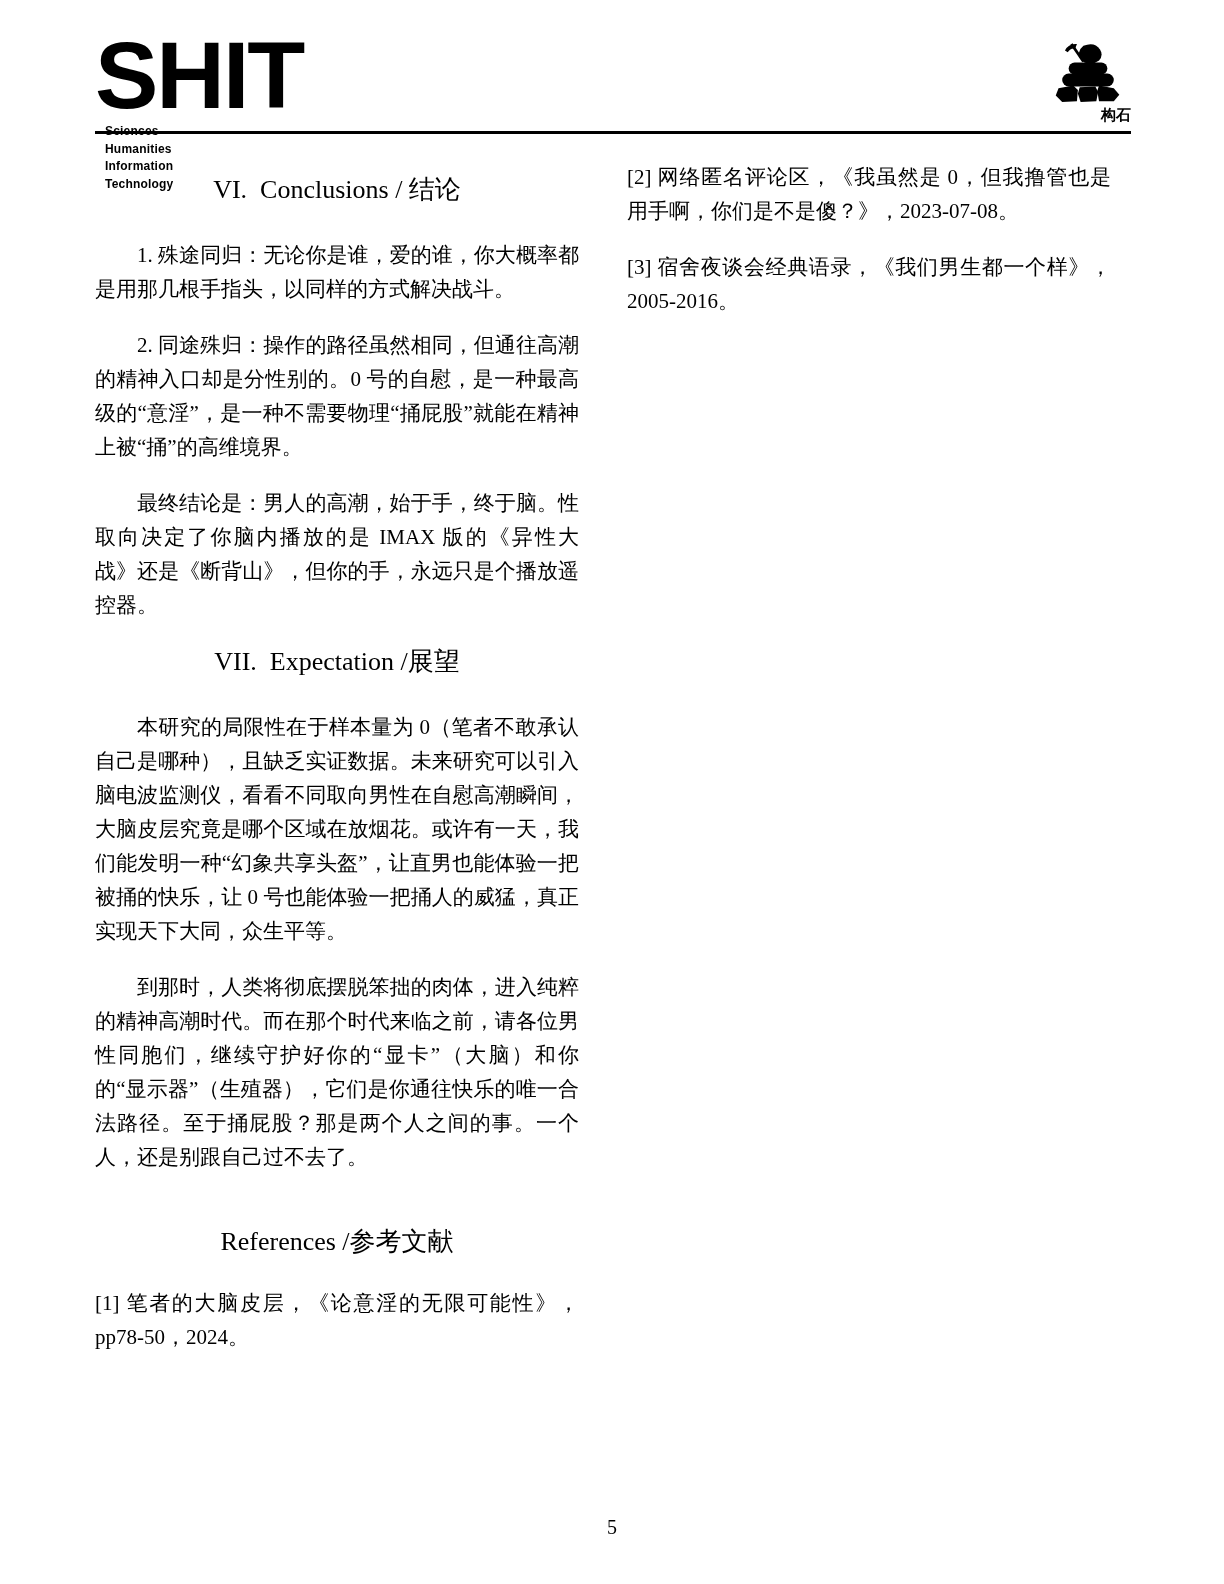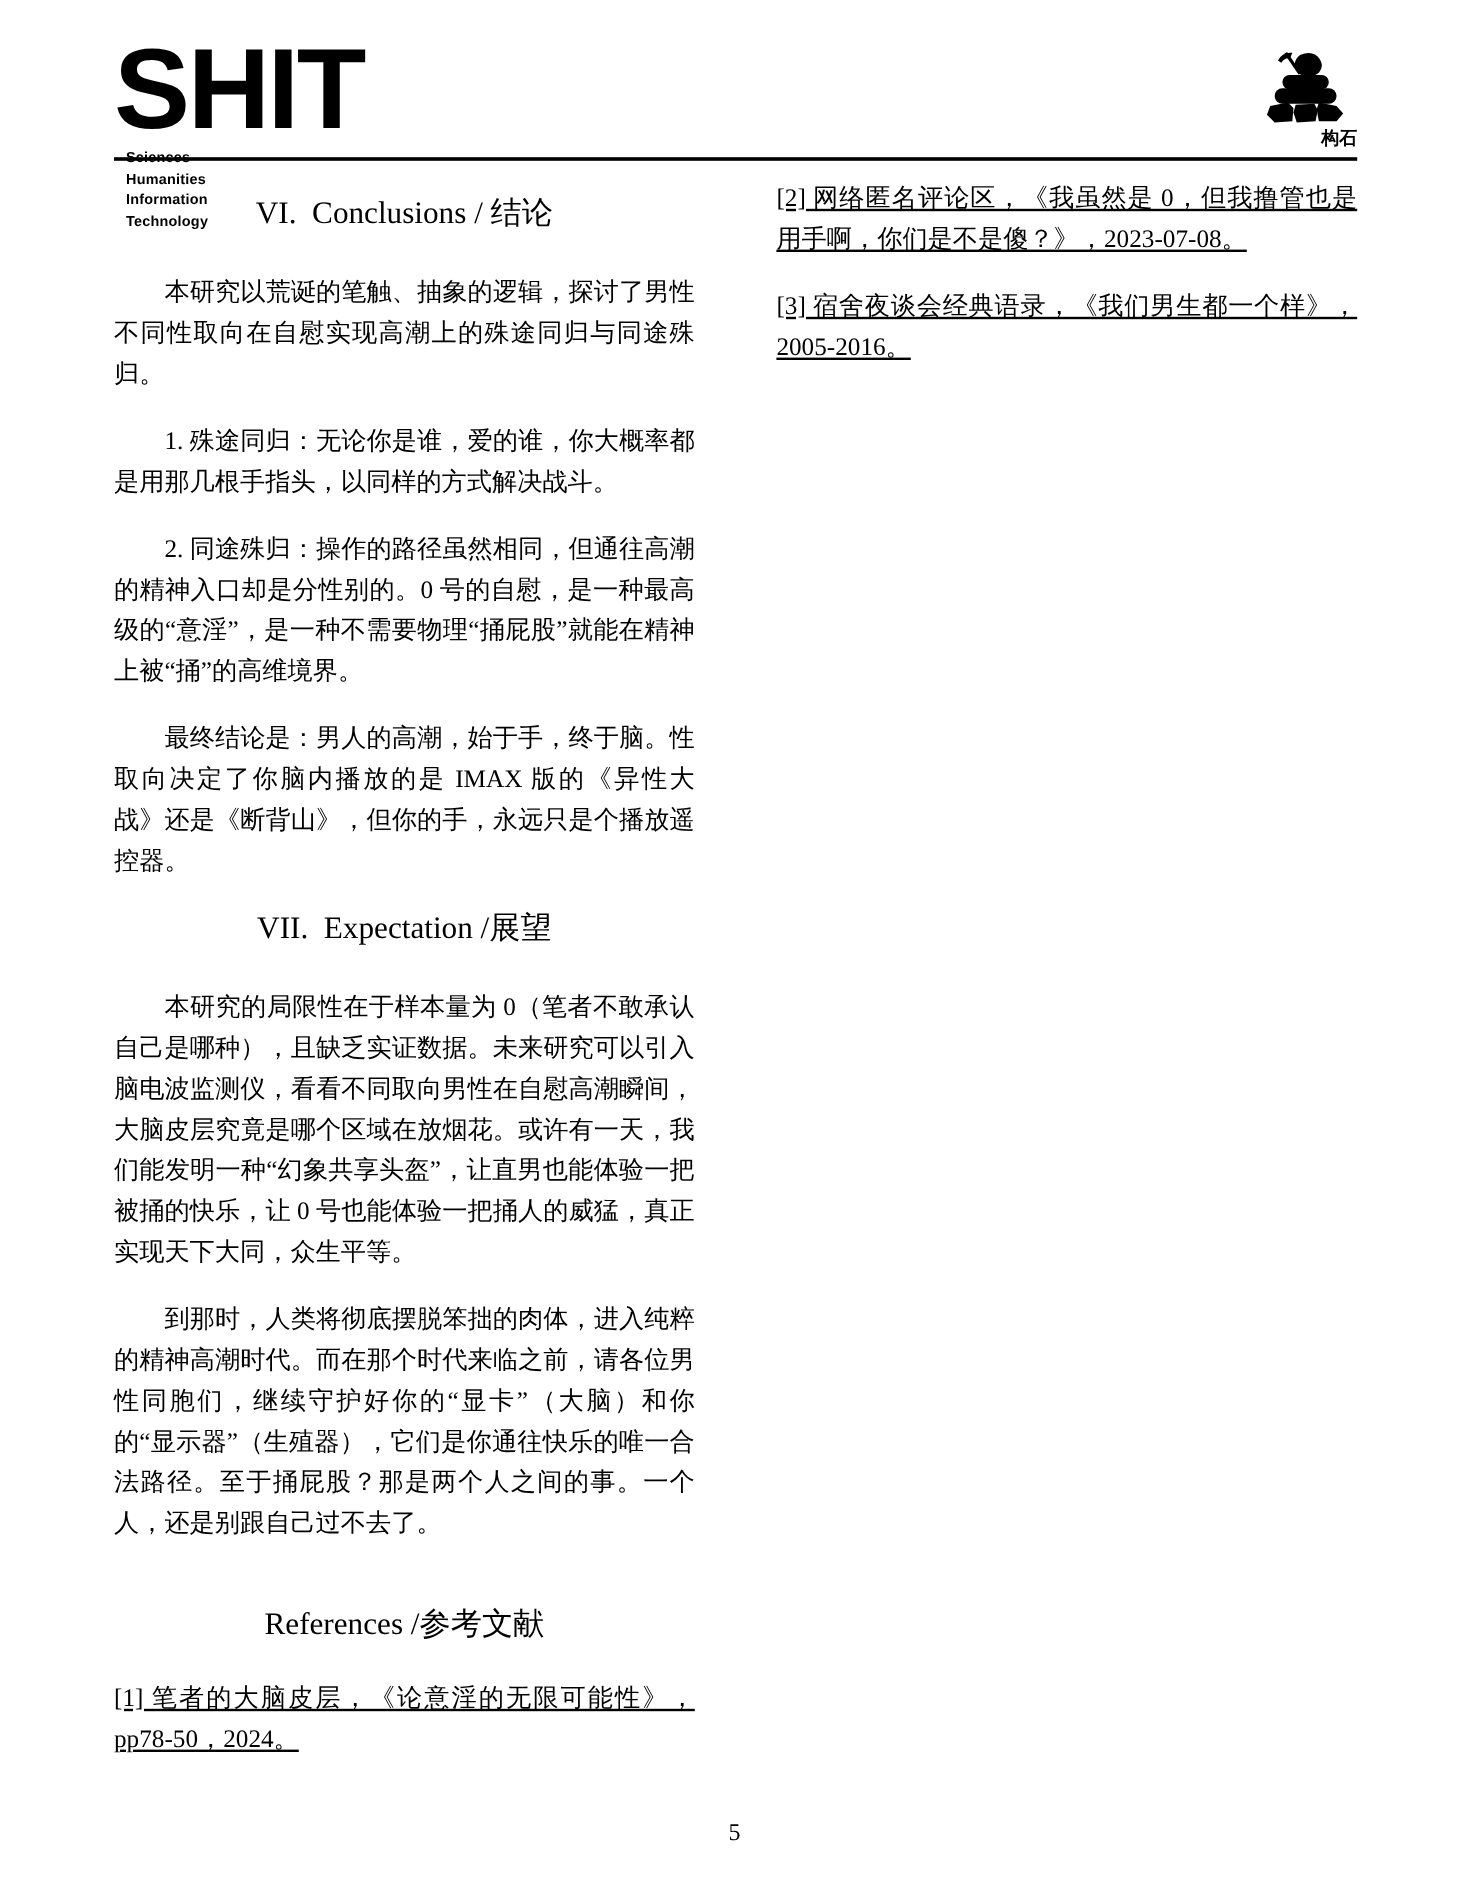"VI. Conclusions / 结论" .columns { gap: 68px -> 48px; top: 148px -> 160px }
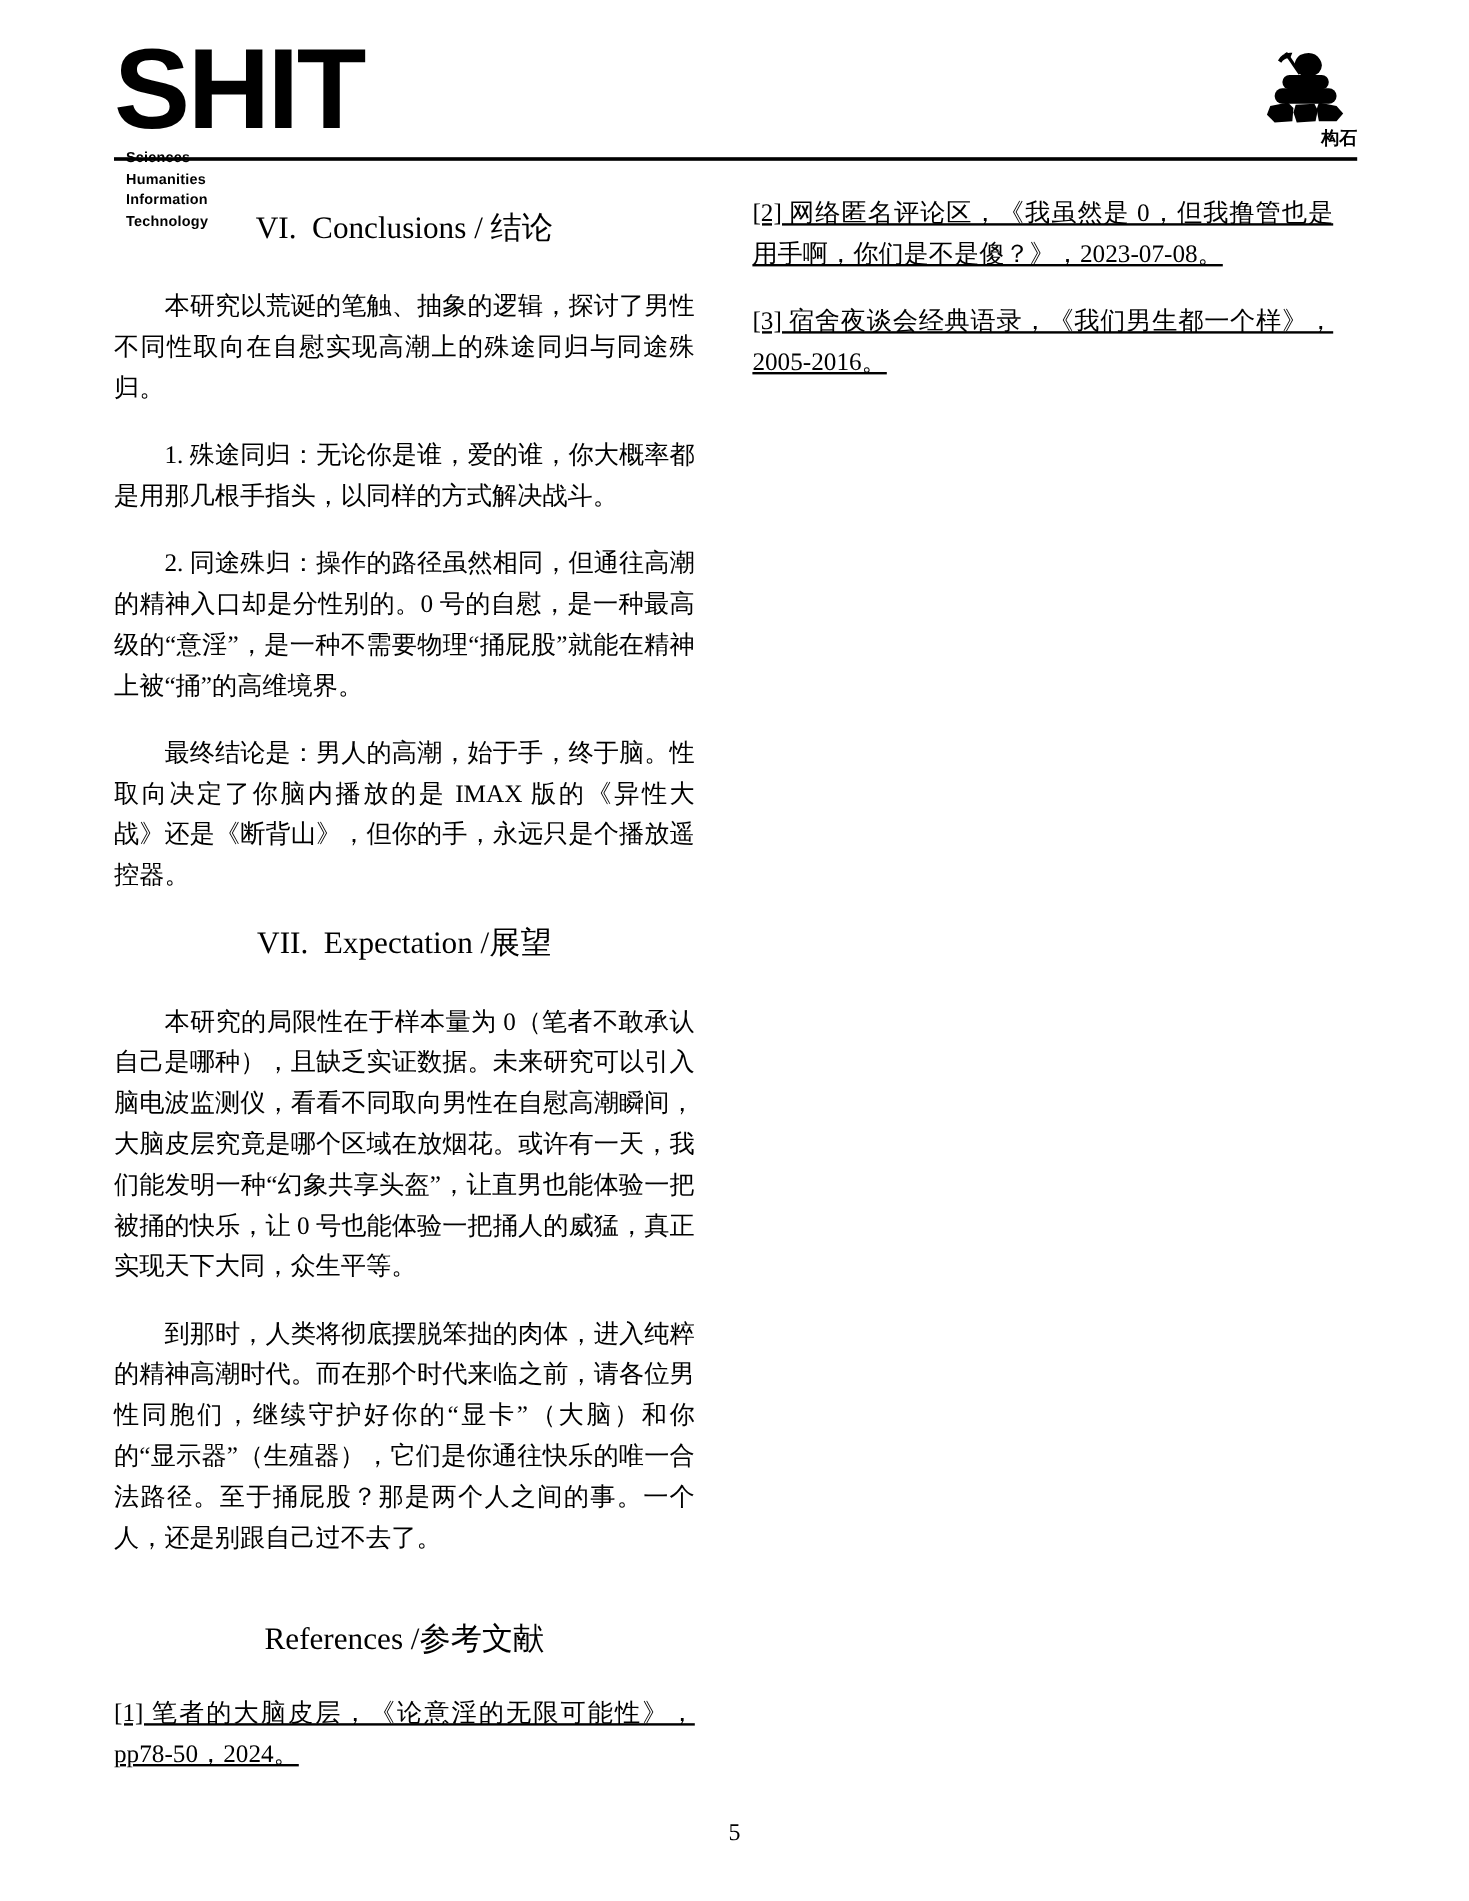"[2] 网络匿名评论区，《我虽然是" .ref { text-decoration: underline -> none }
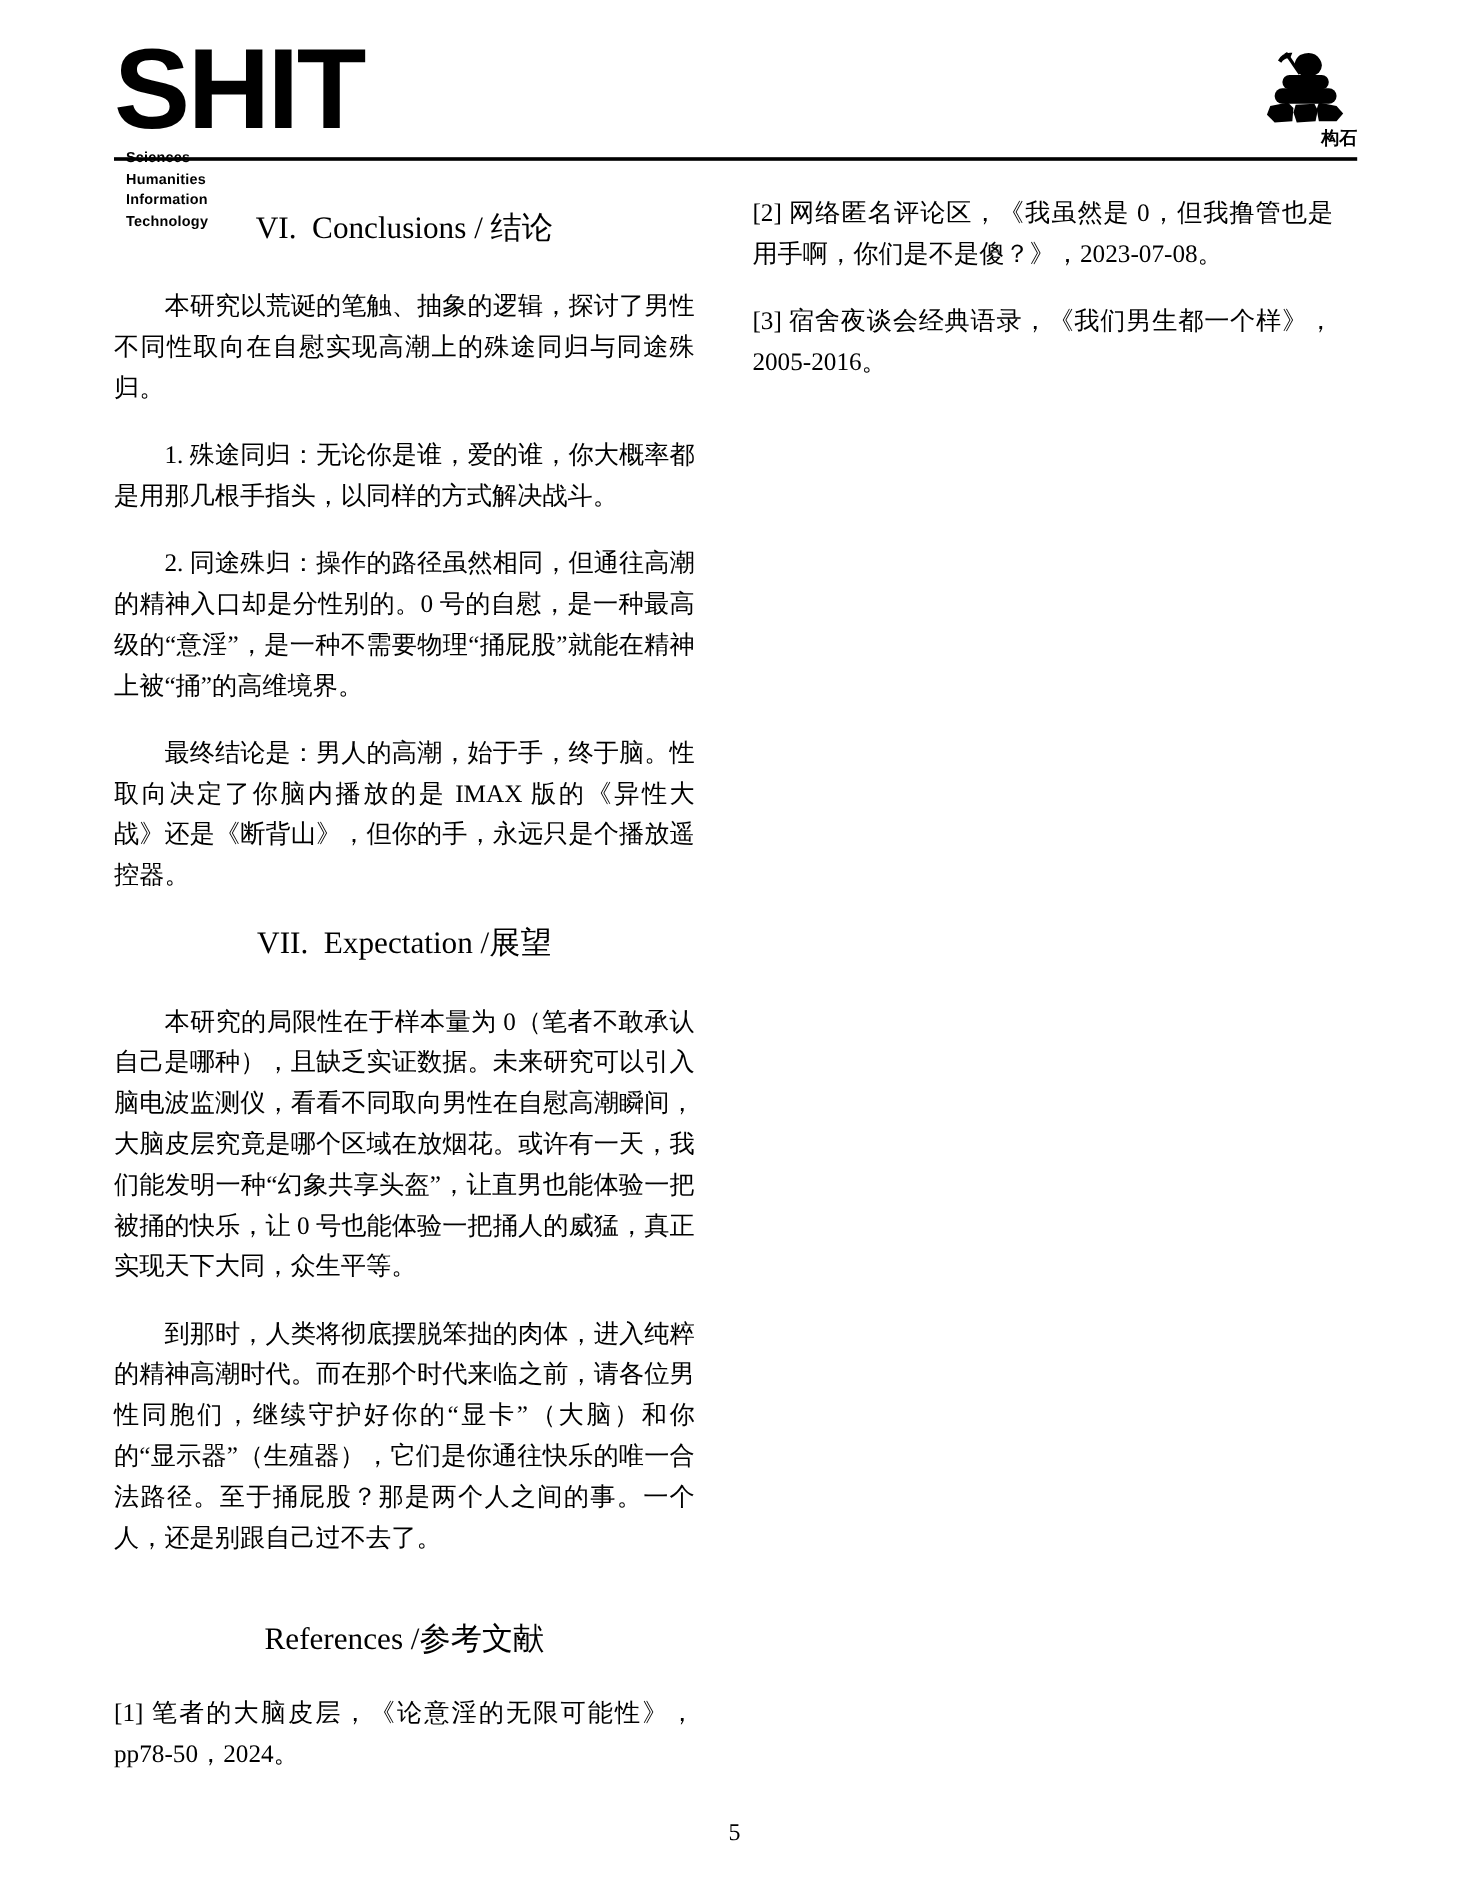"本研究以荒诞的笔触、抽象的逻辑，探讨了男性不同性取向在自慰实现高潮上的殊途同归与" p.para { html: <p>本研究以荒诞的笔触、抽象的逻辑，探讨了男性不同性取向在自慰实现高潮上的殊途同归与同途殊归。</p> -> none }
